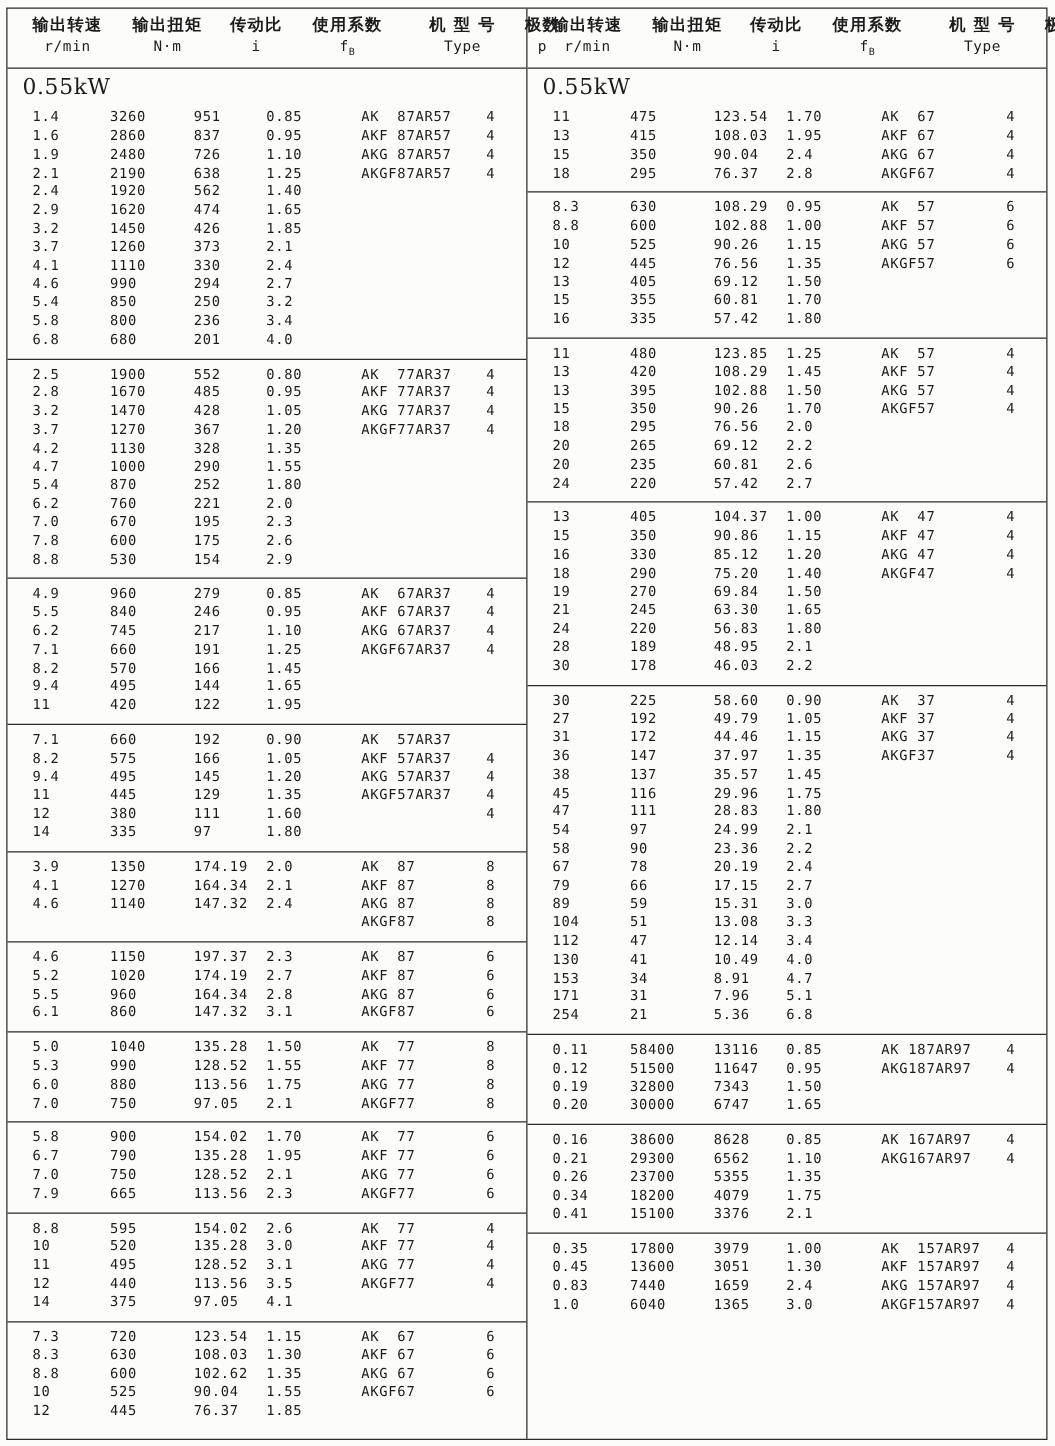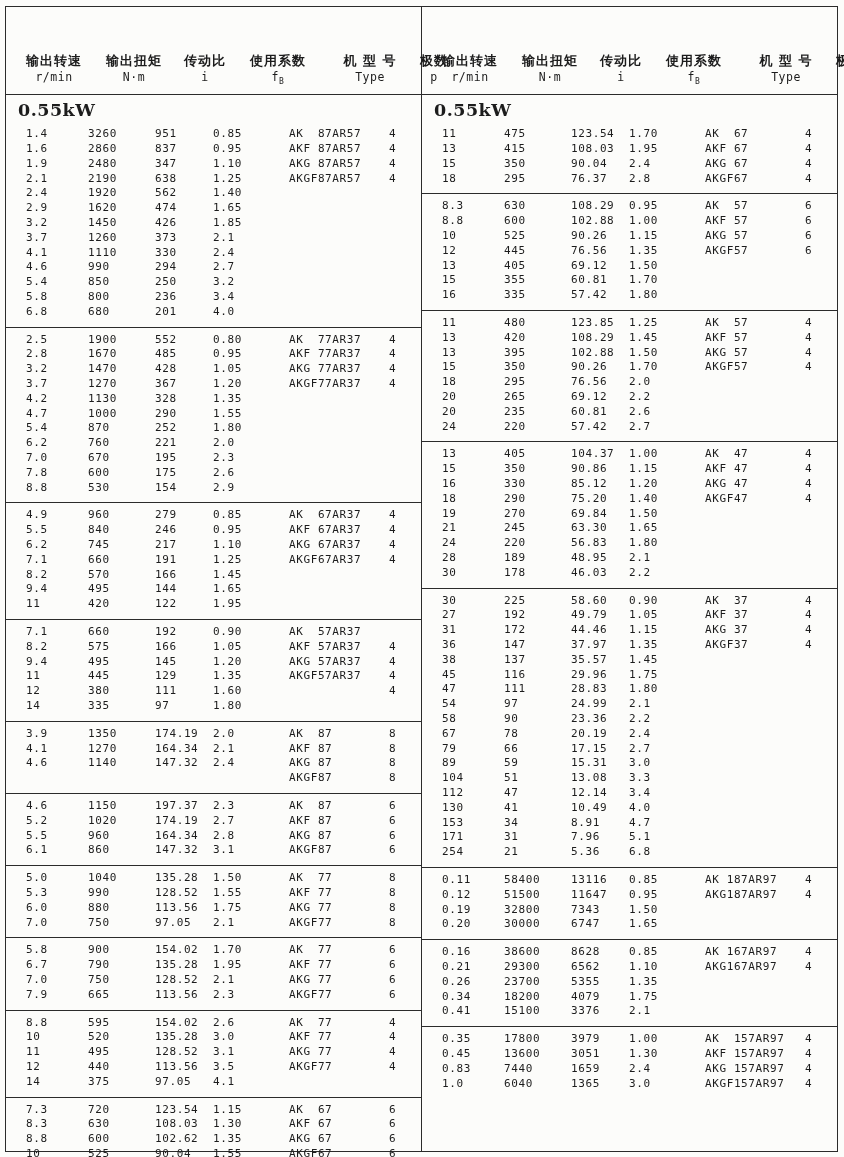"输出转速" .hdr { margin-top: 40px -> none }
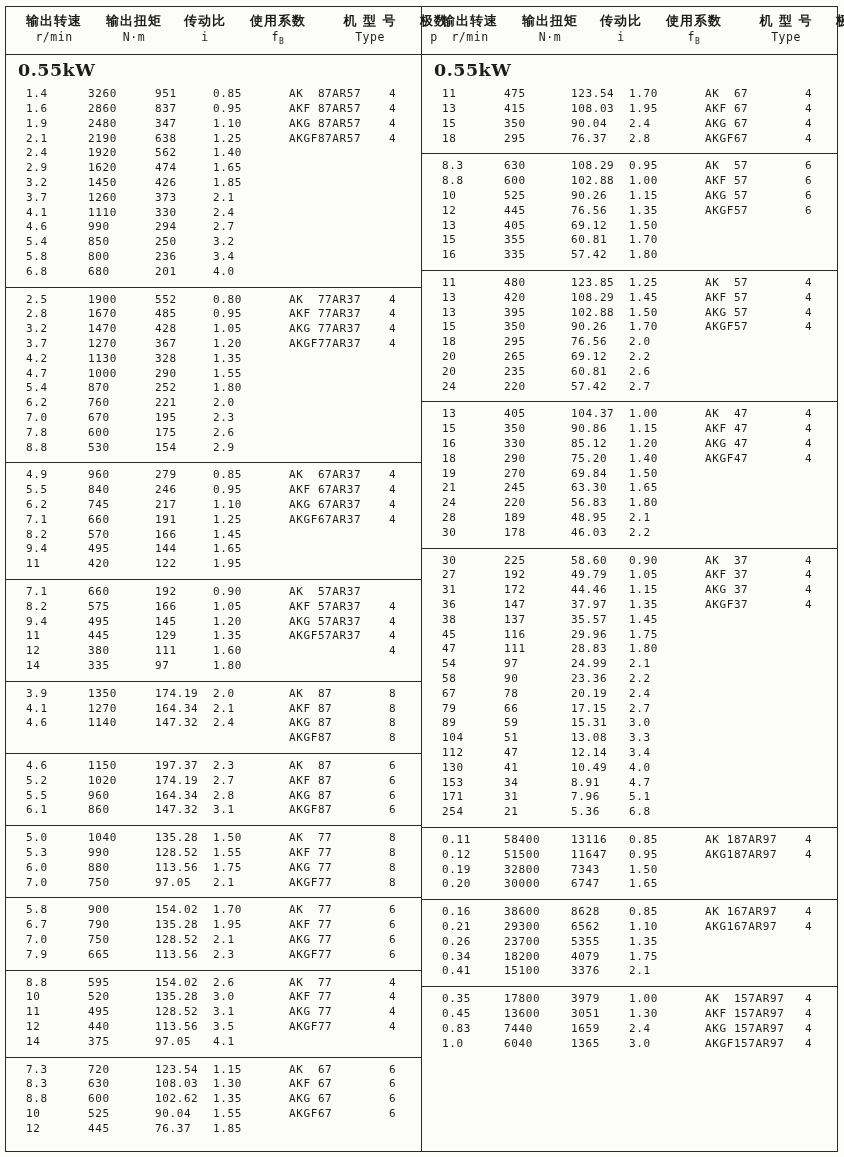"0.55kW" .section-title { font-weight: bold -> none }
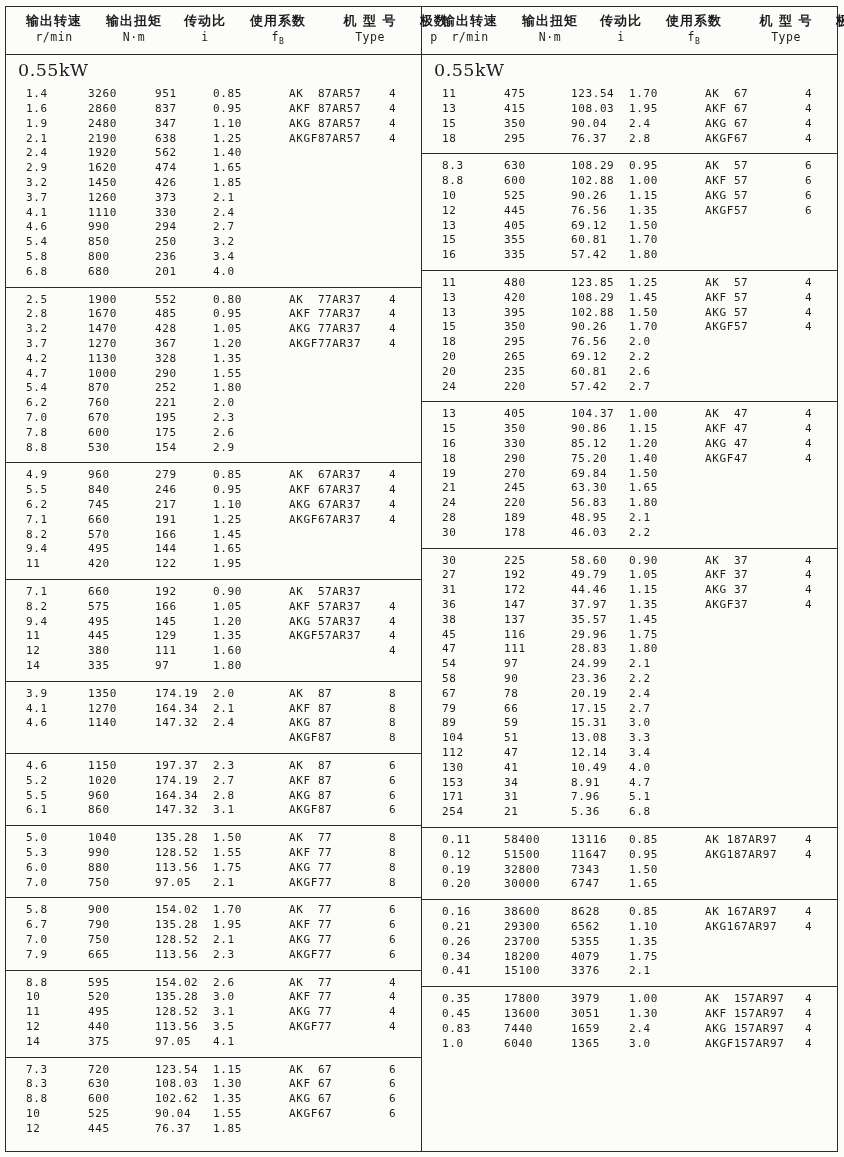"347" span.cell { text: 347 -> 726 }
